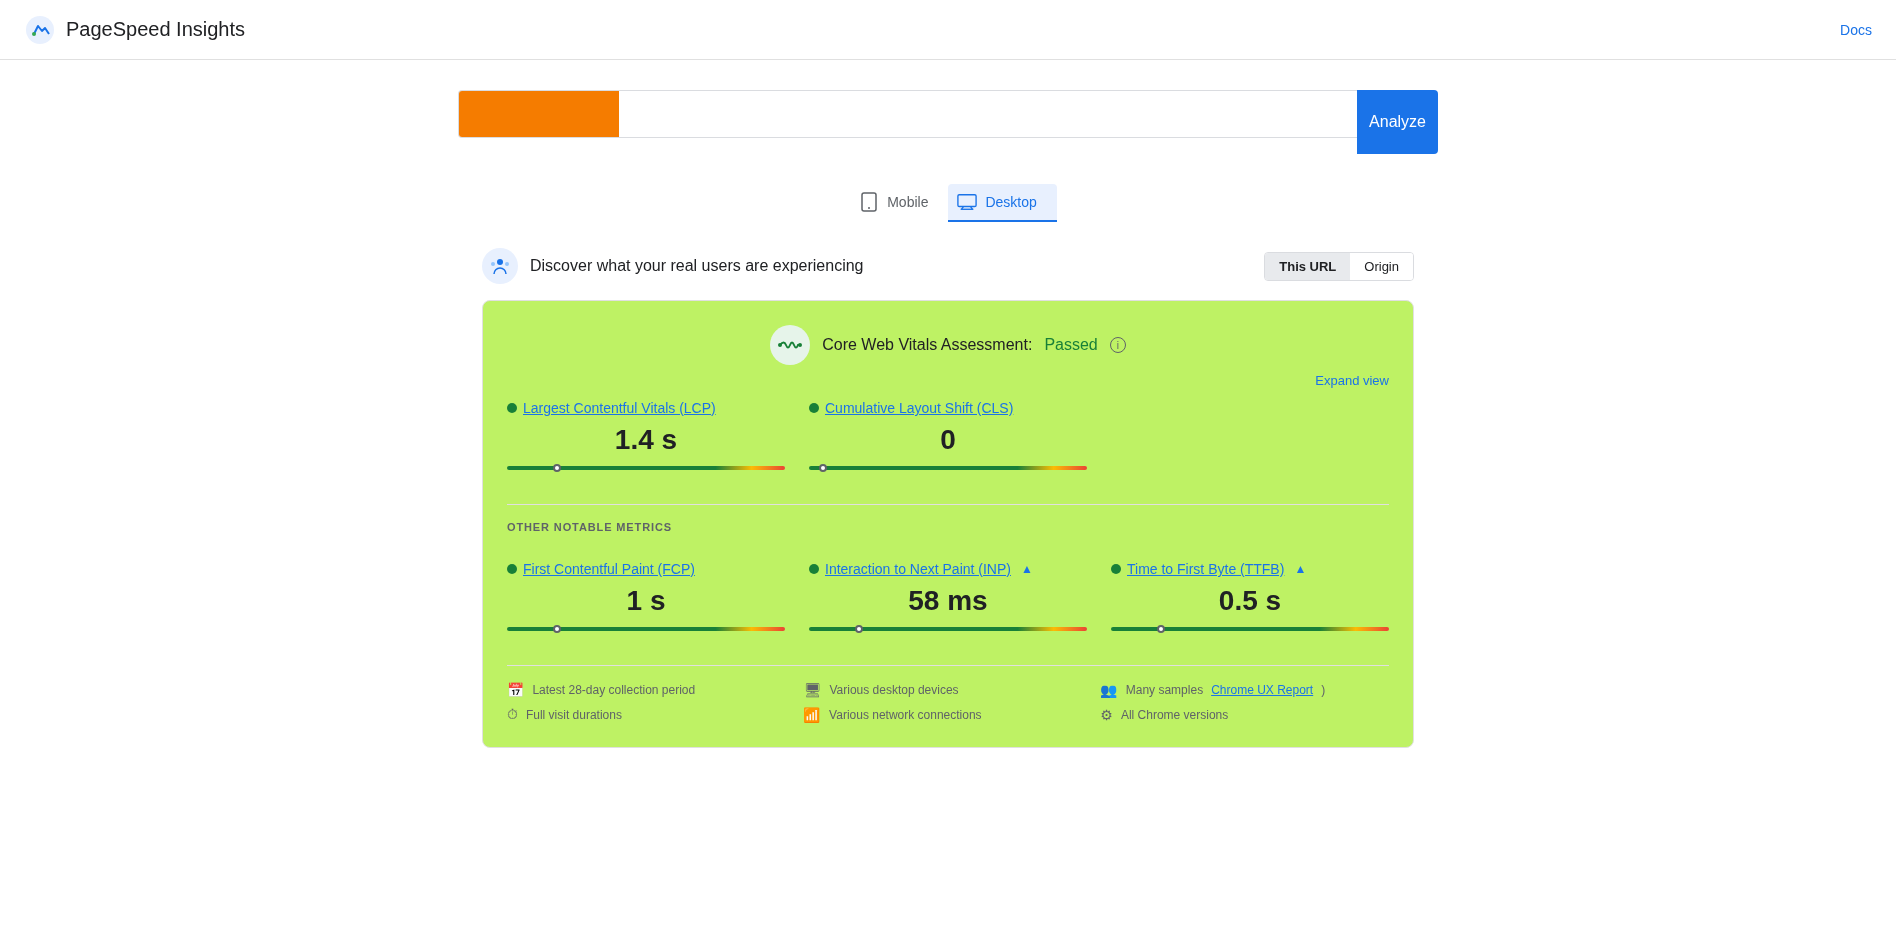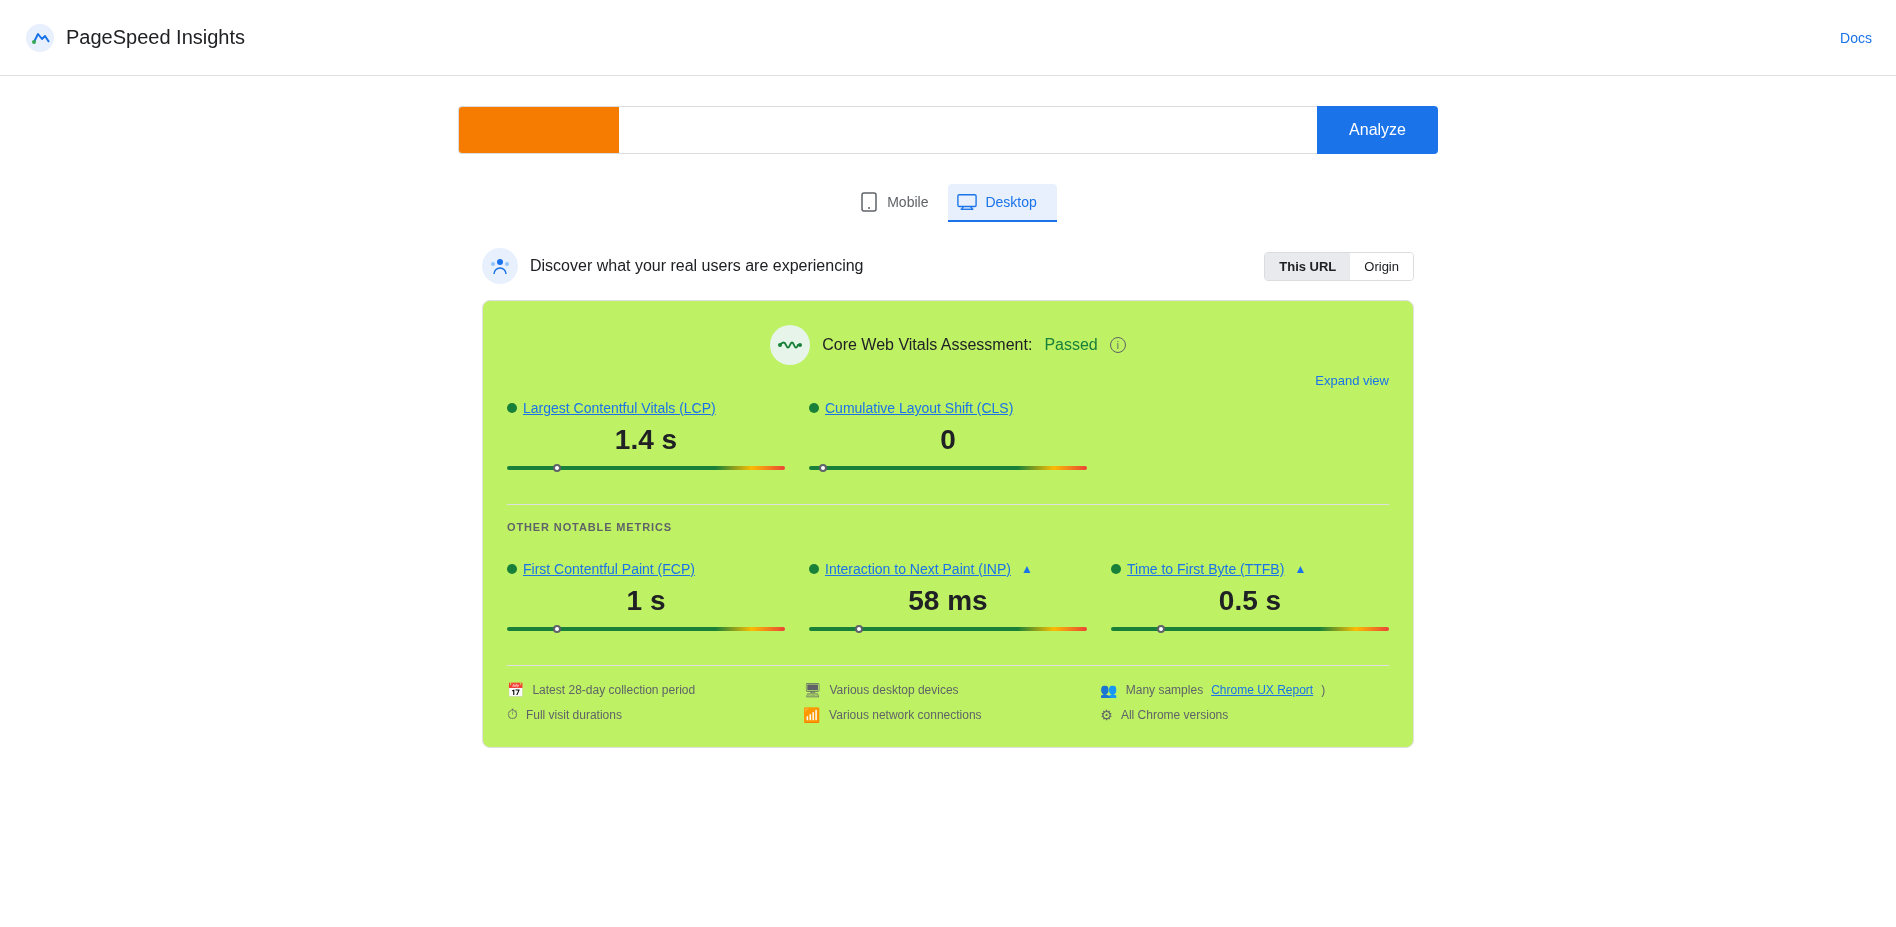"PageSpeed Insights" .header { height: 76px -> 60px }
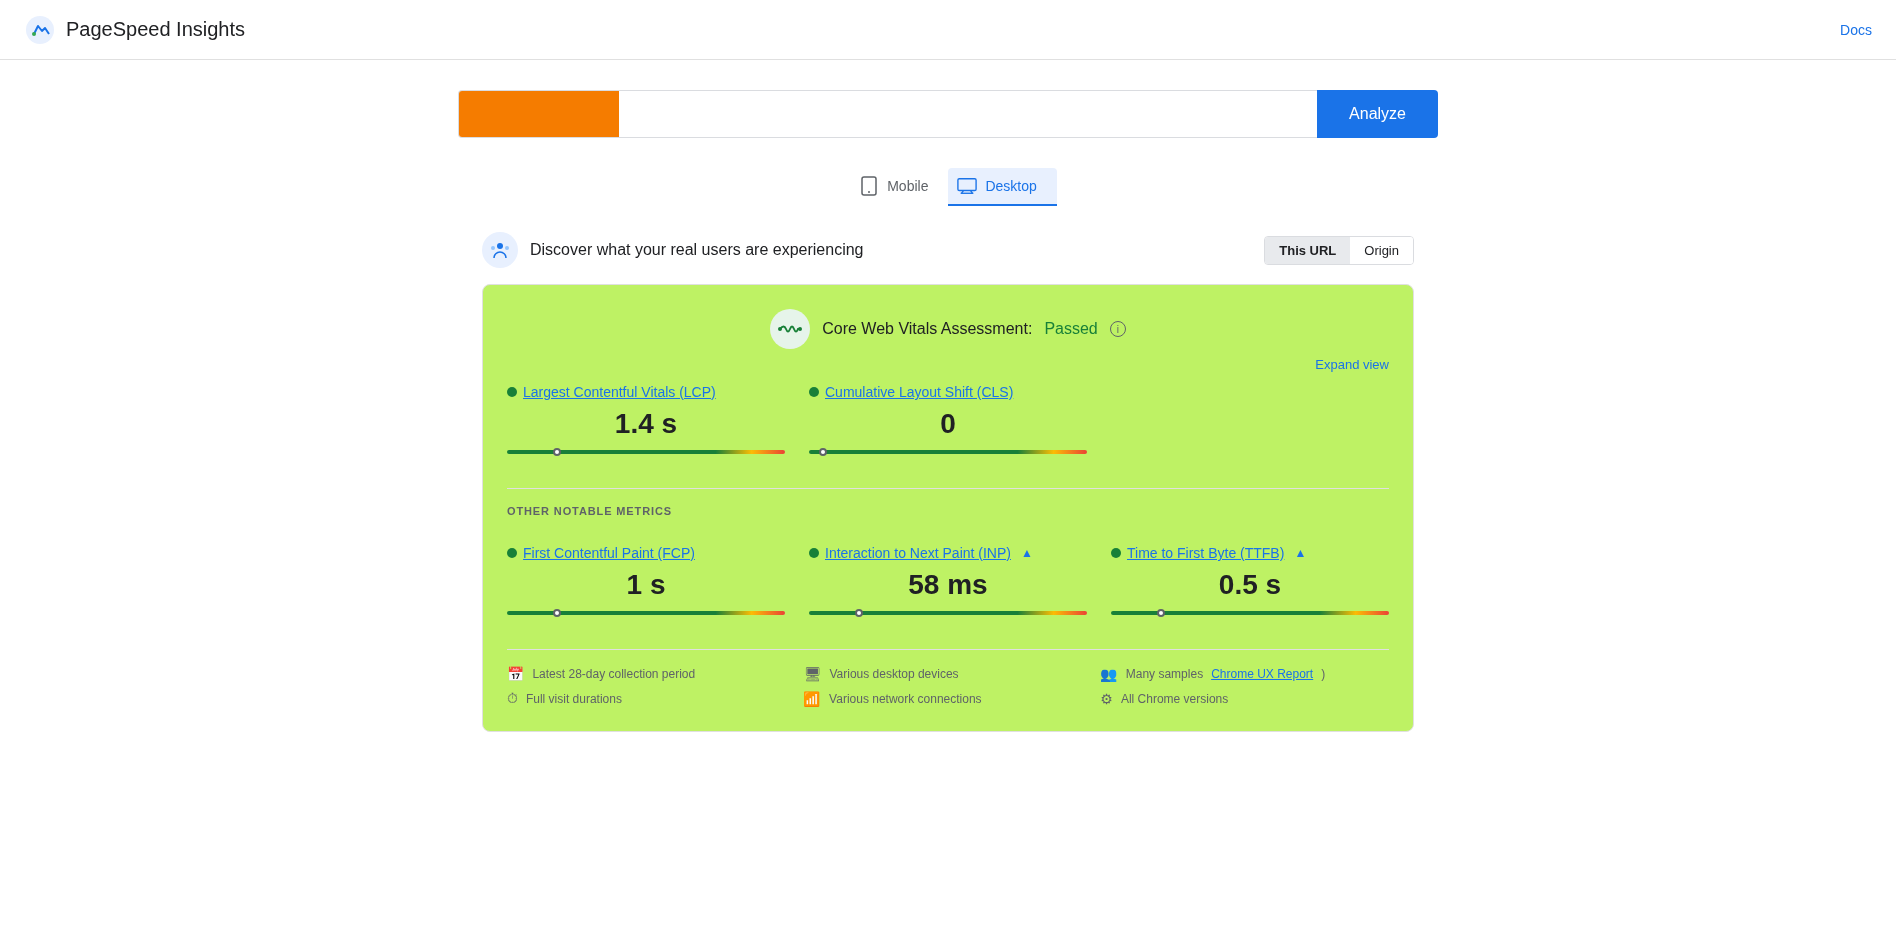"Analyze" .analyze-btn { height: 48px -> 64px; padding: 0 32px -> 0 12px }
